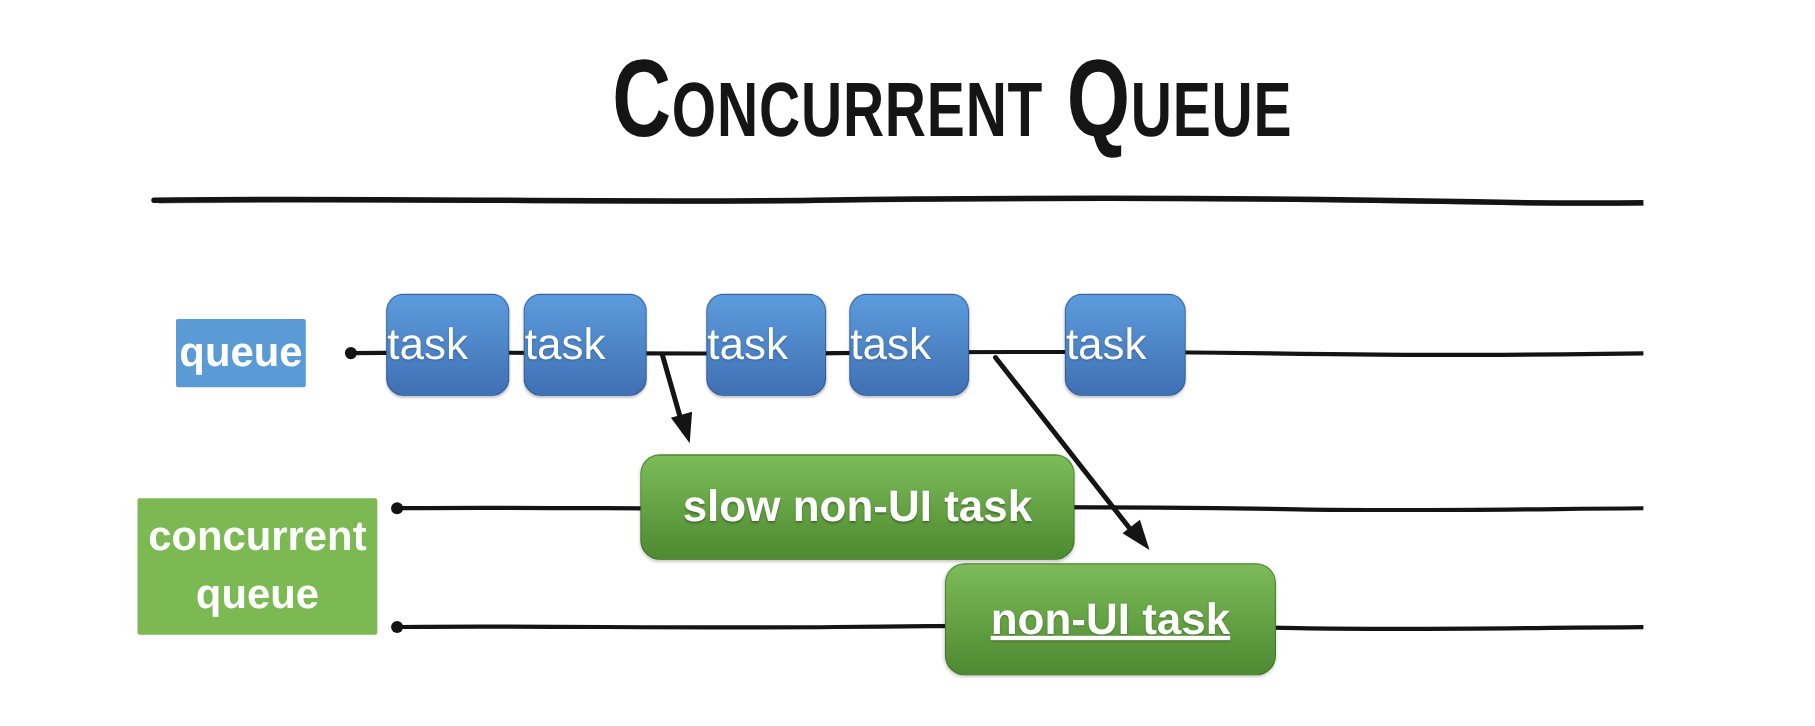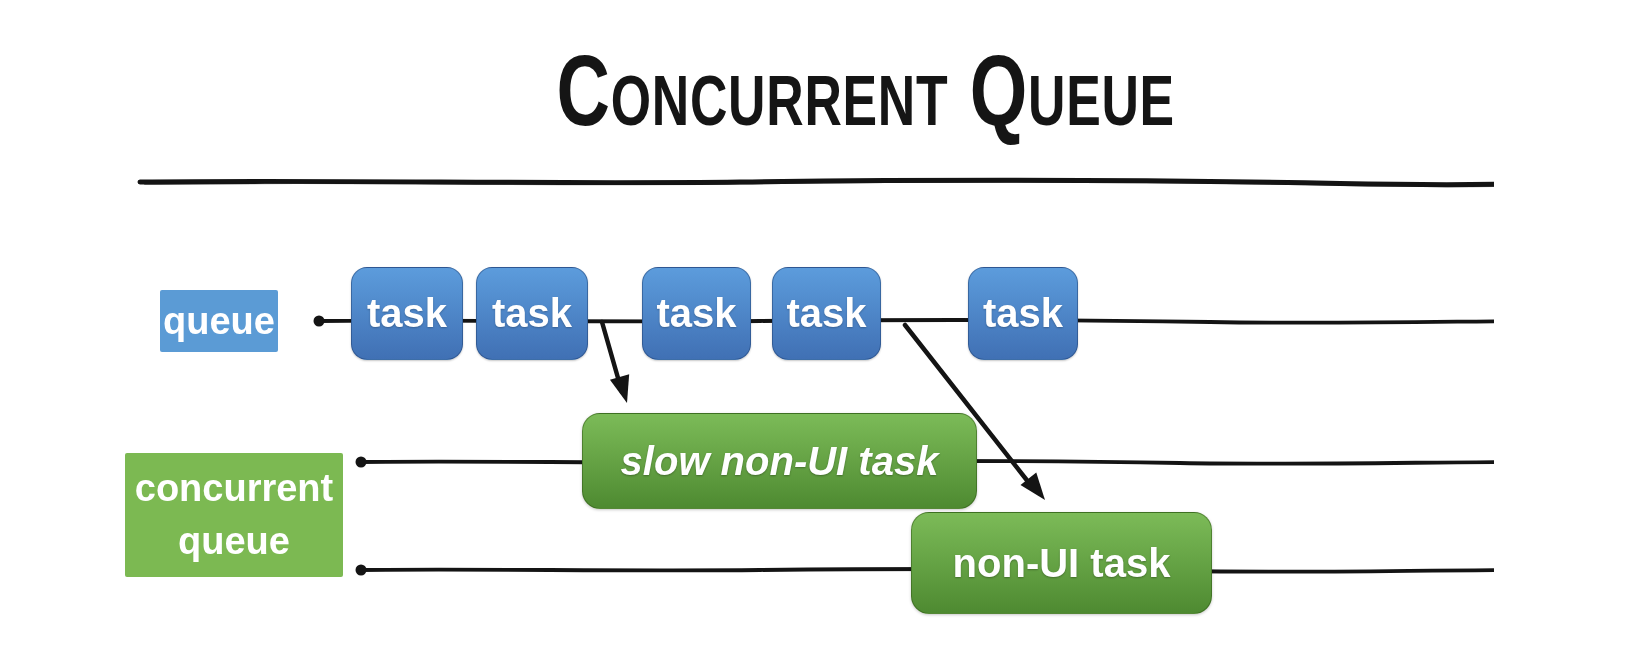"task" .task-box { font-weight: 700 -> 400; justify-content: center -> flex-start }
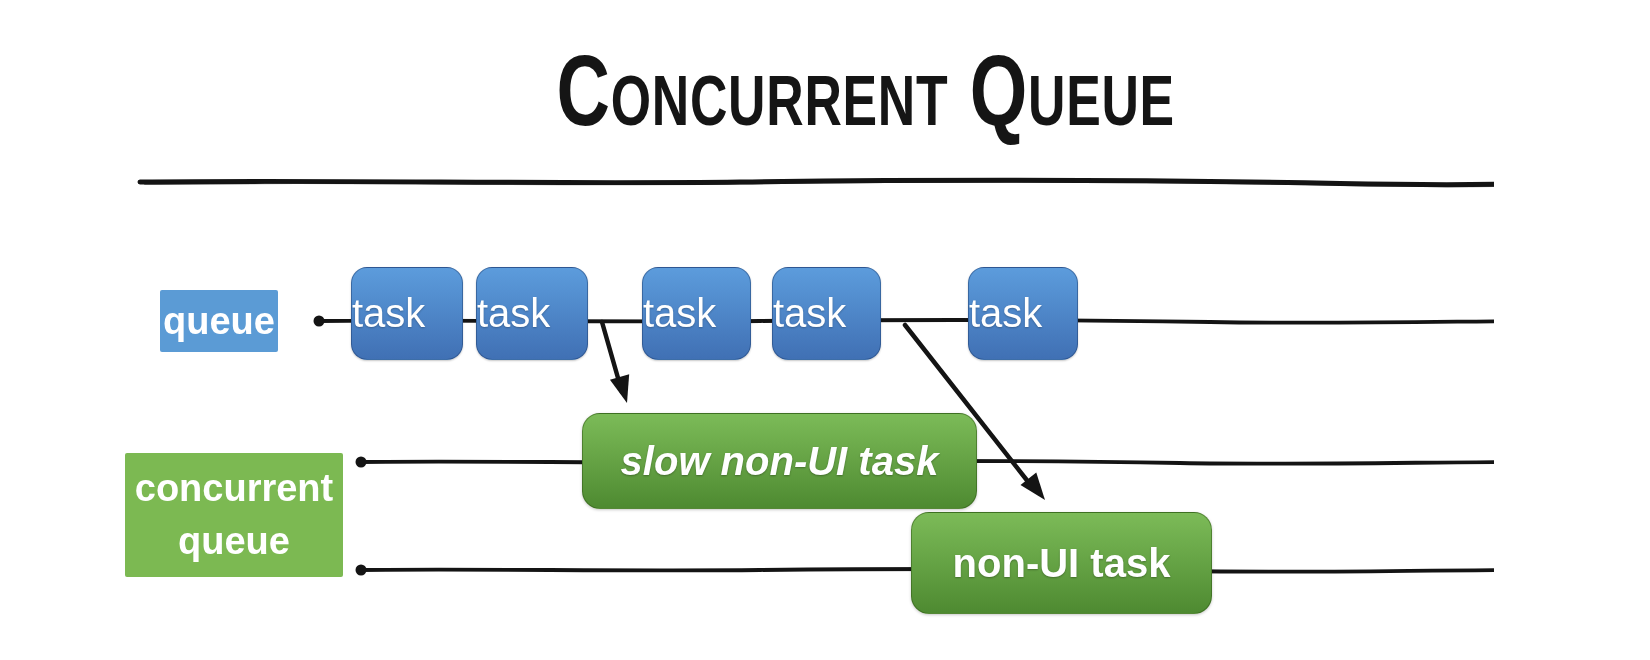"slow non-UI task" .slow-box { font-style: italic -> none }
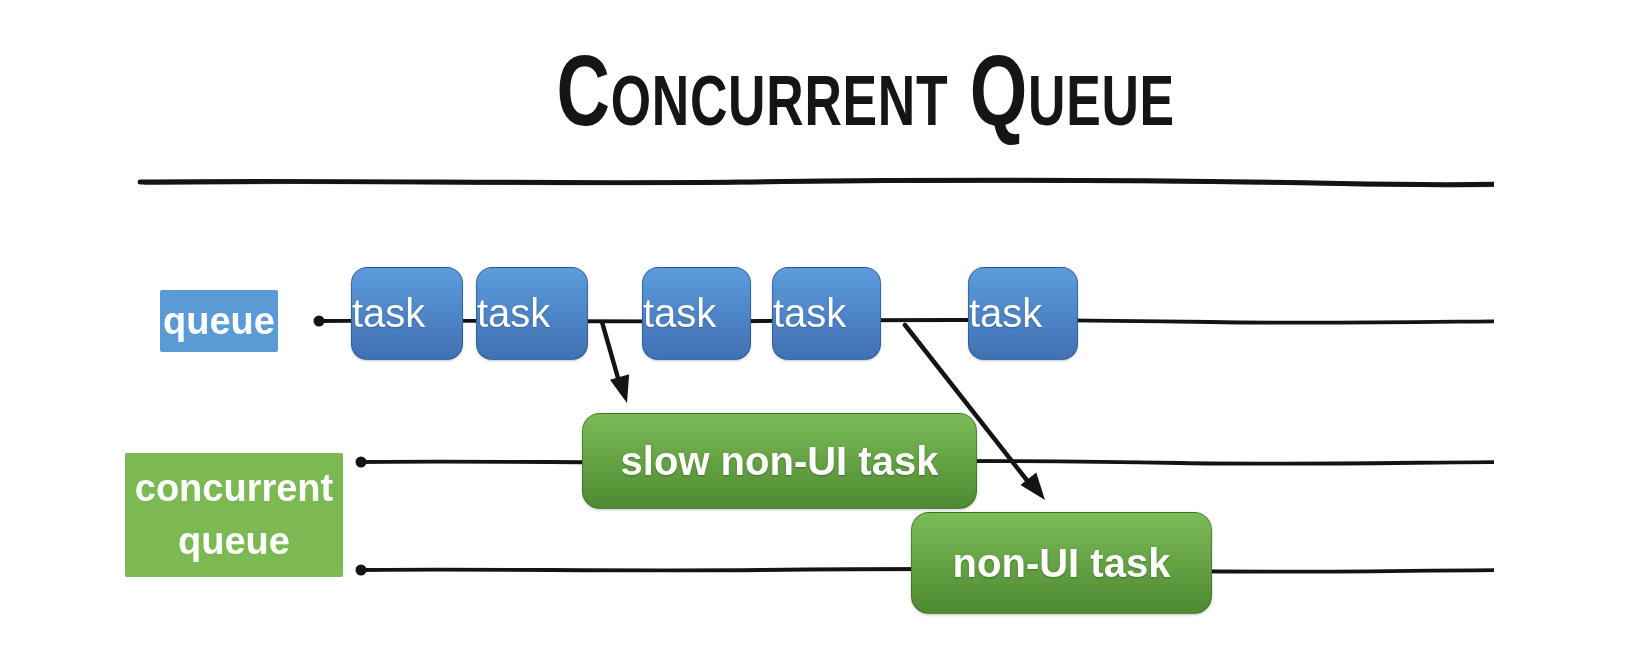"non-UI task" .nonui-box { left: 911px -> 859px; text-decoration: none -> underline }
